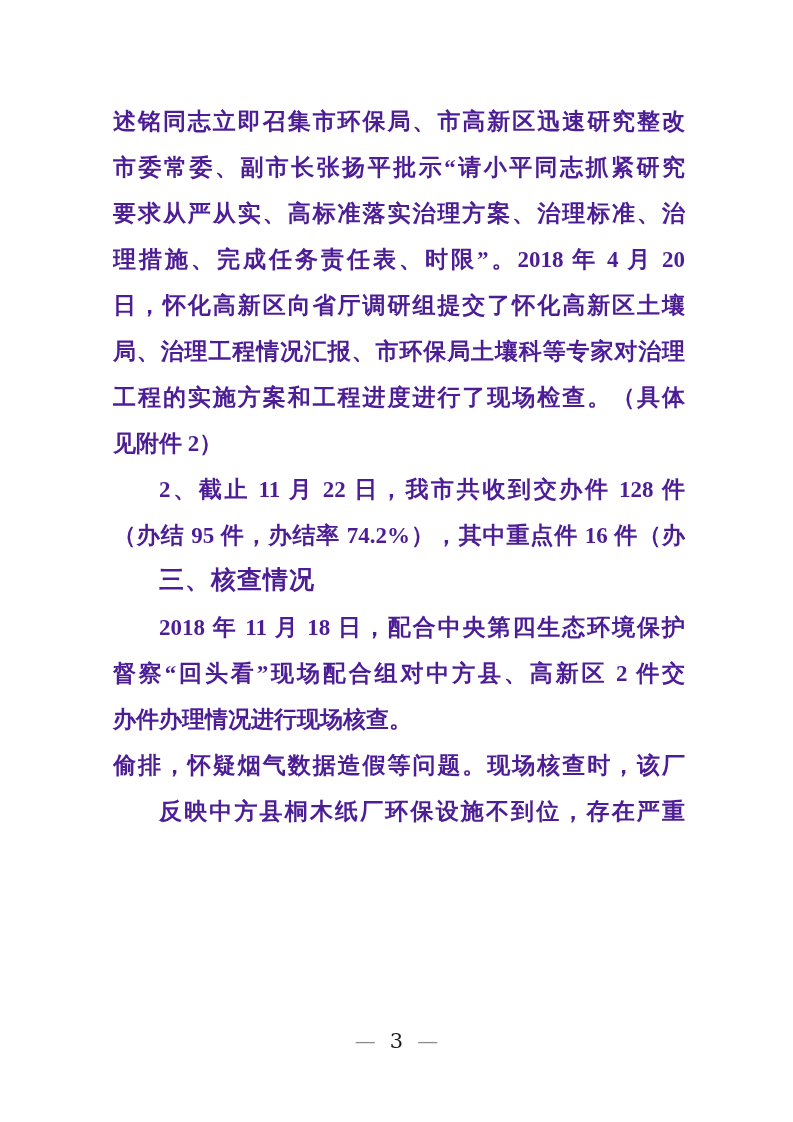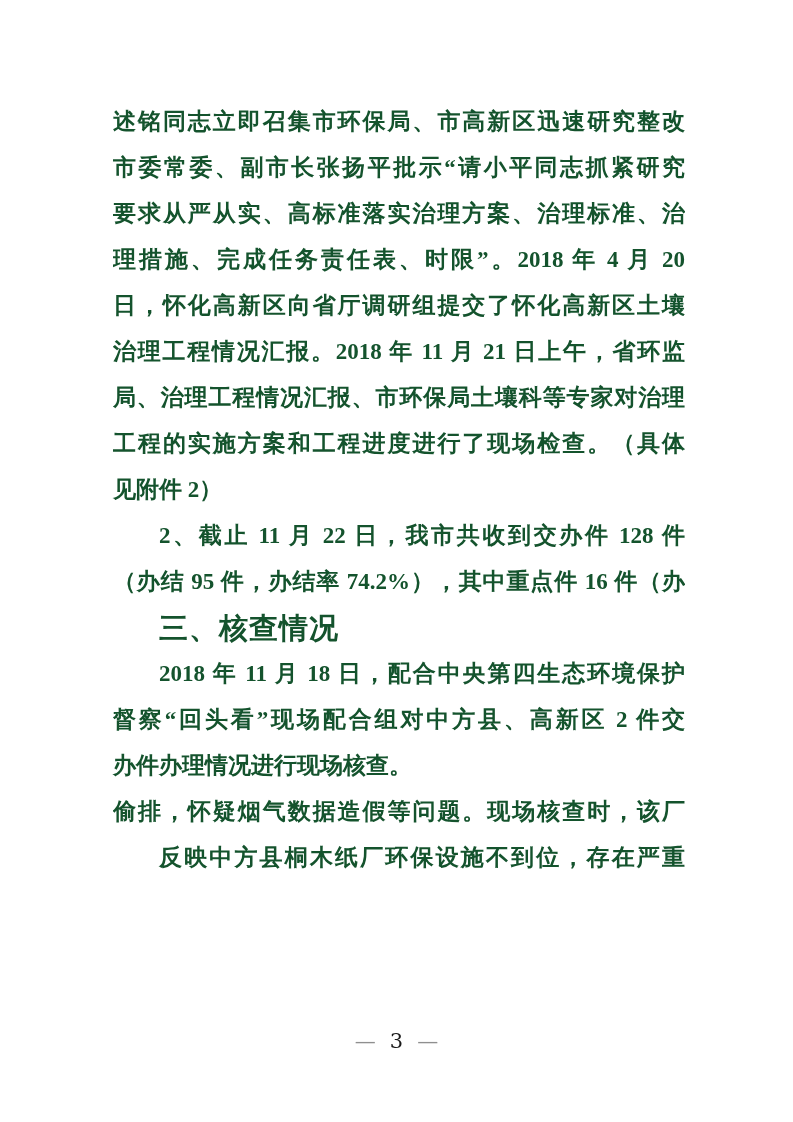"述铭同志立即召集市环保局、市高新区迅速研究整改" .line { color: #14532d -> #4c1d95 }
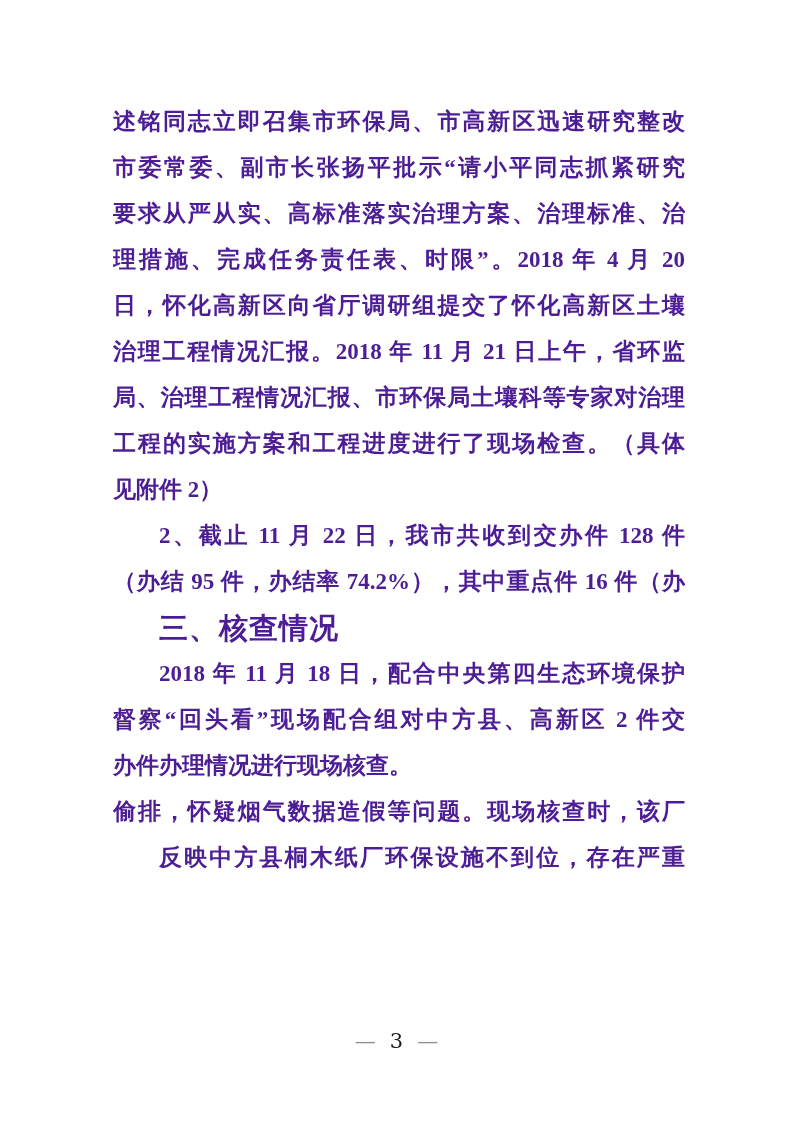"治理工程情况汇报。2018 年 11 月 21" div.line { html: <div>治理工程情况汇报。2018 年 11 月 21 日上午，省环监</div> -> none }
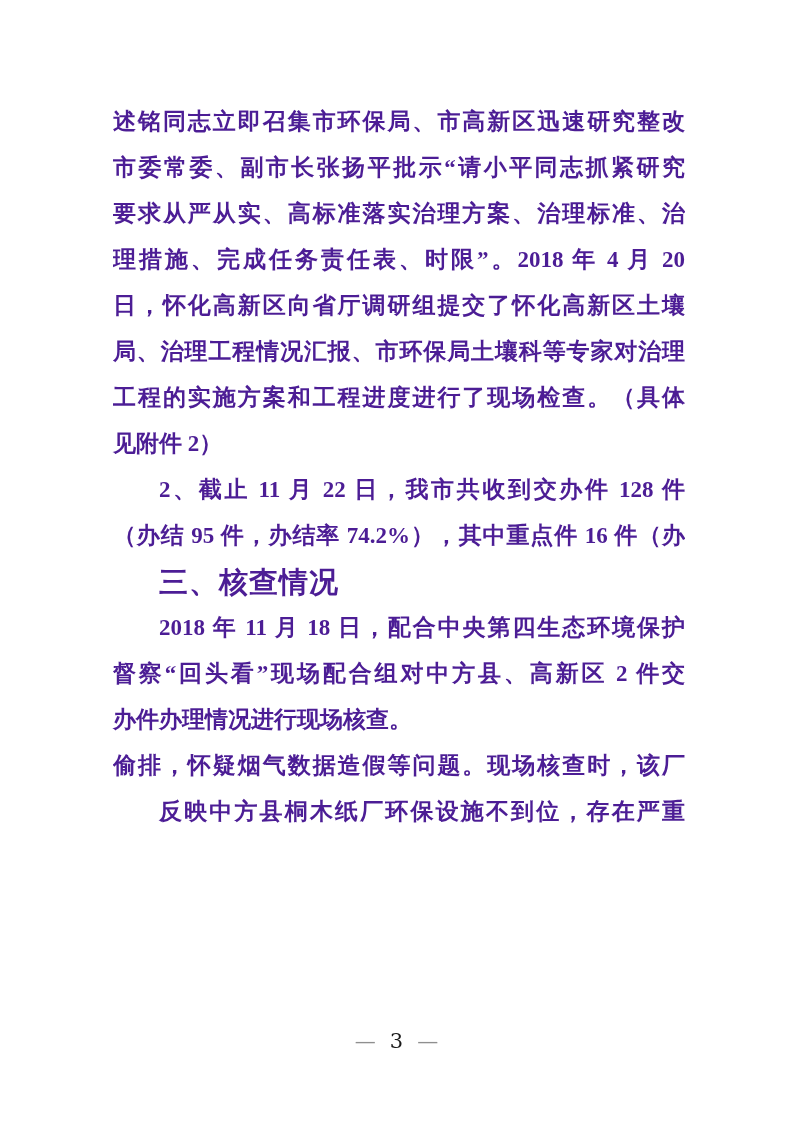"三、核查情况" .line.heading { font-family: Liberation Serif, serif -> Liberation Mono, monospace; font-size: 29px -> 25px }
